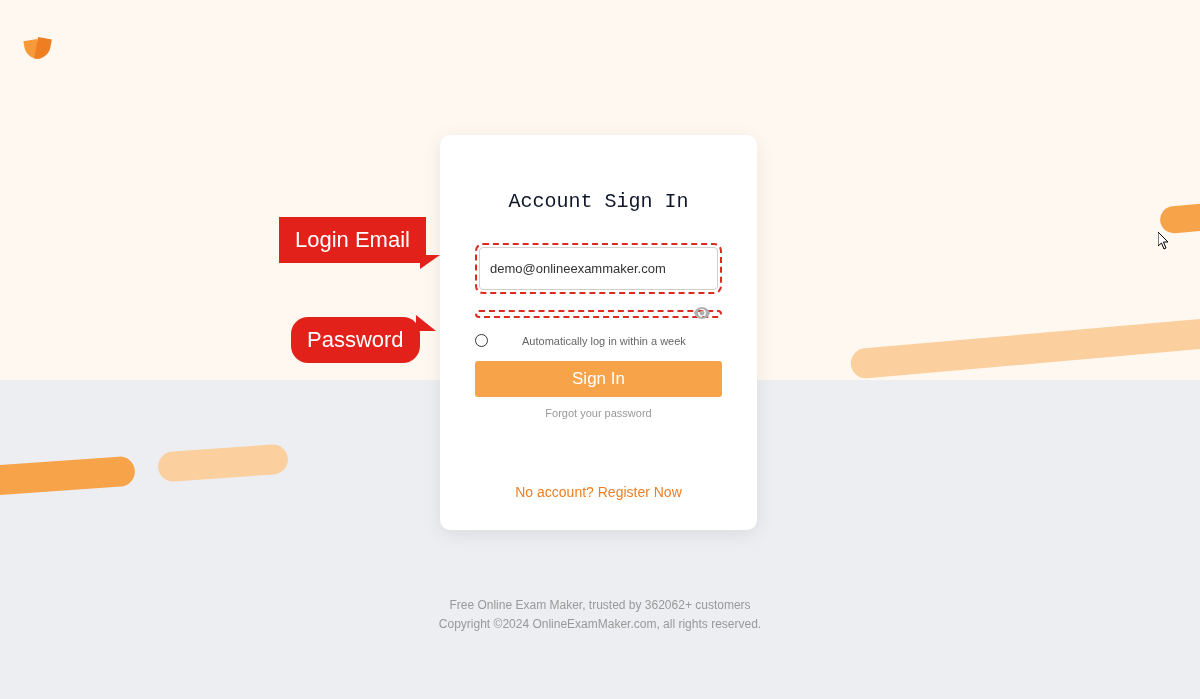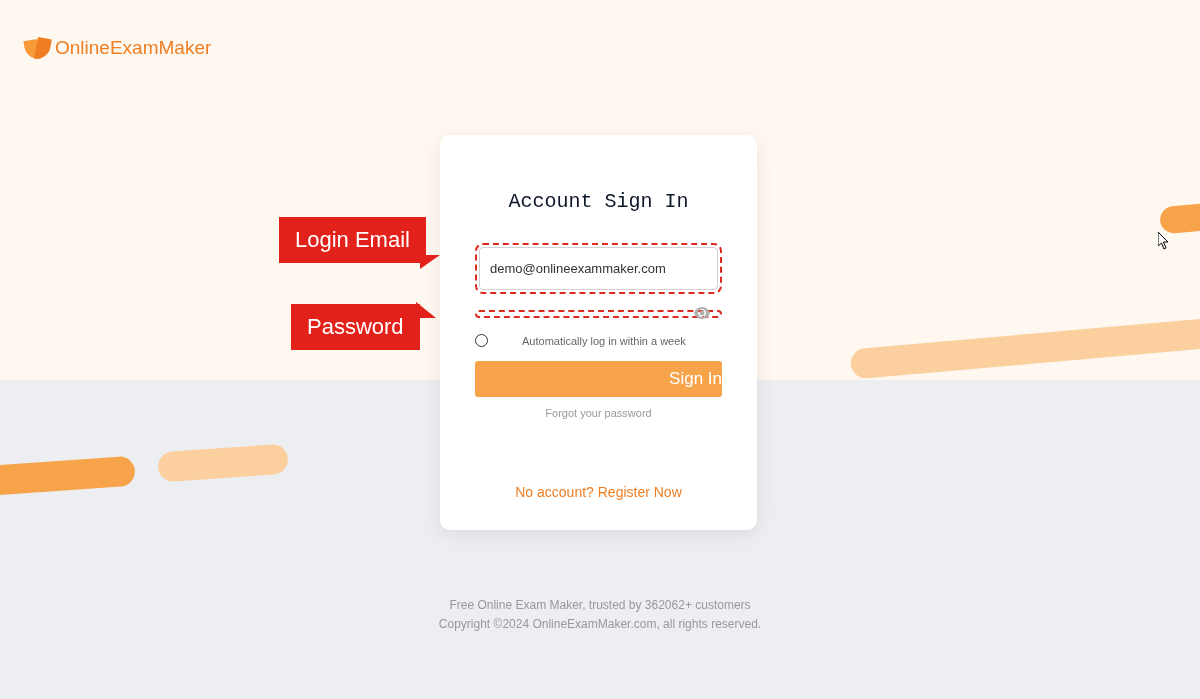"OnlineExamMaker" span.logo-text { html: <span>OnlineExamMaker</span> -> none }
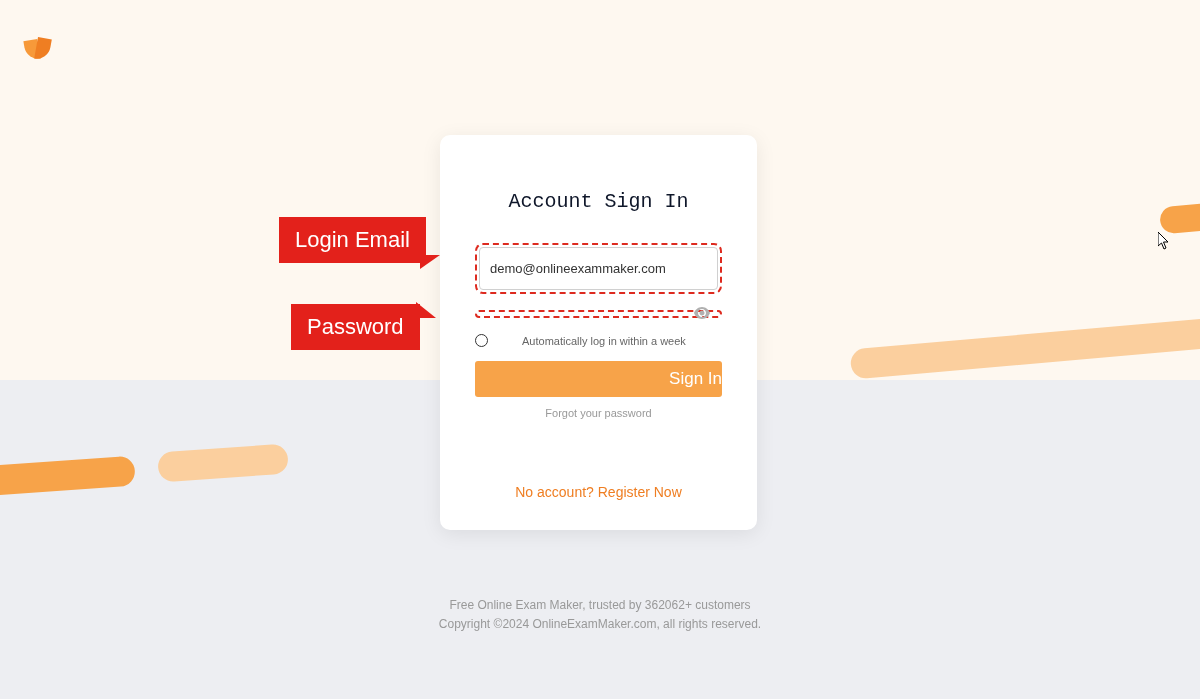"Password" .callout-password { border-radius: none -> 17px; top: 304px -> 317px }
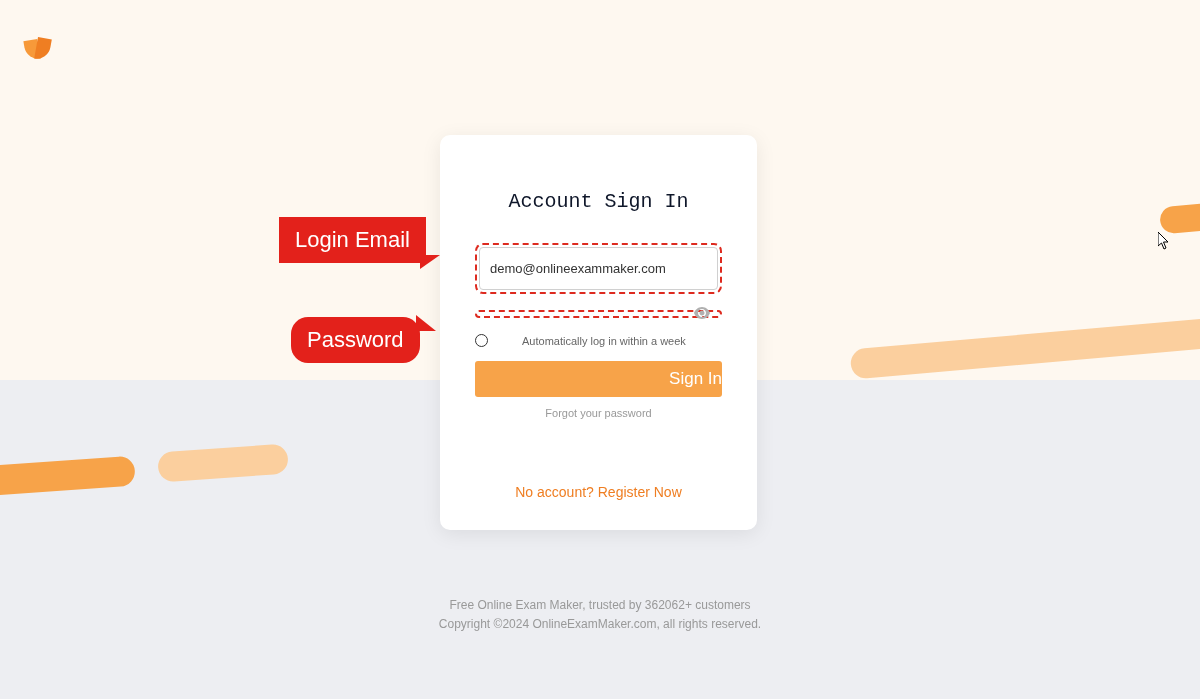"Sign In" .signin-btn { text-align: right -> none }
